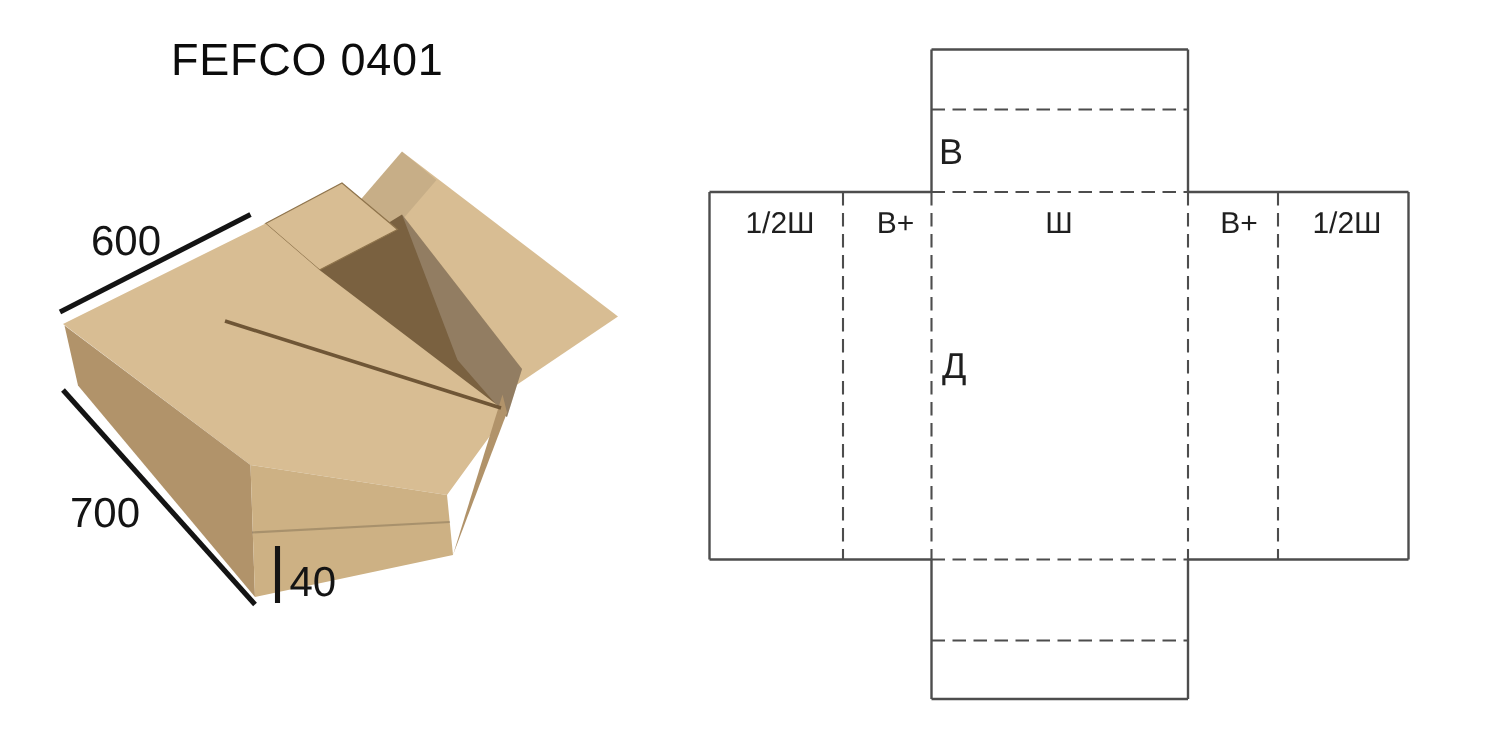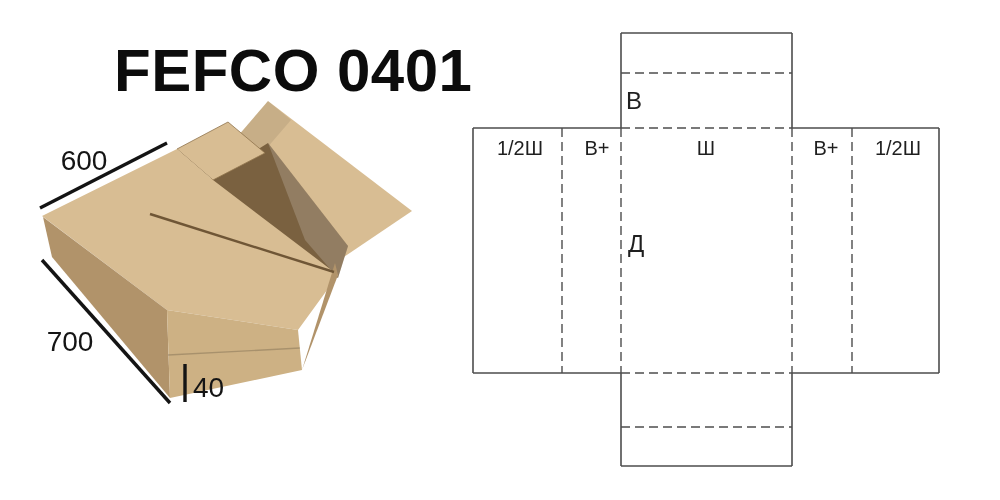"FEFCO 0401" .page-title { font-size: 60px -> 30px; font-weight: 700 -> 400; top: 36px -> 24px }
